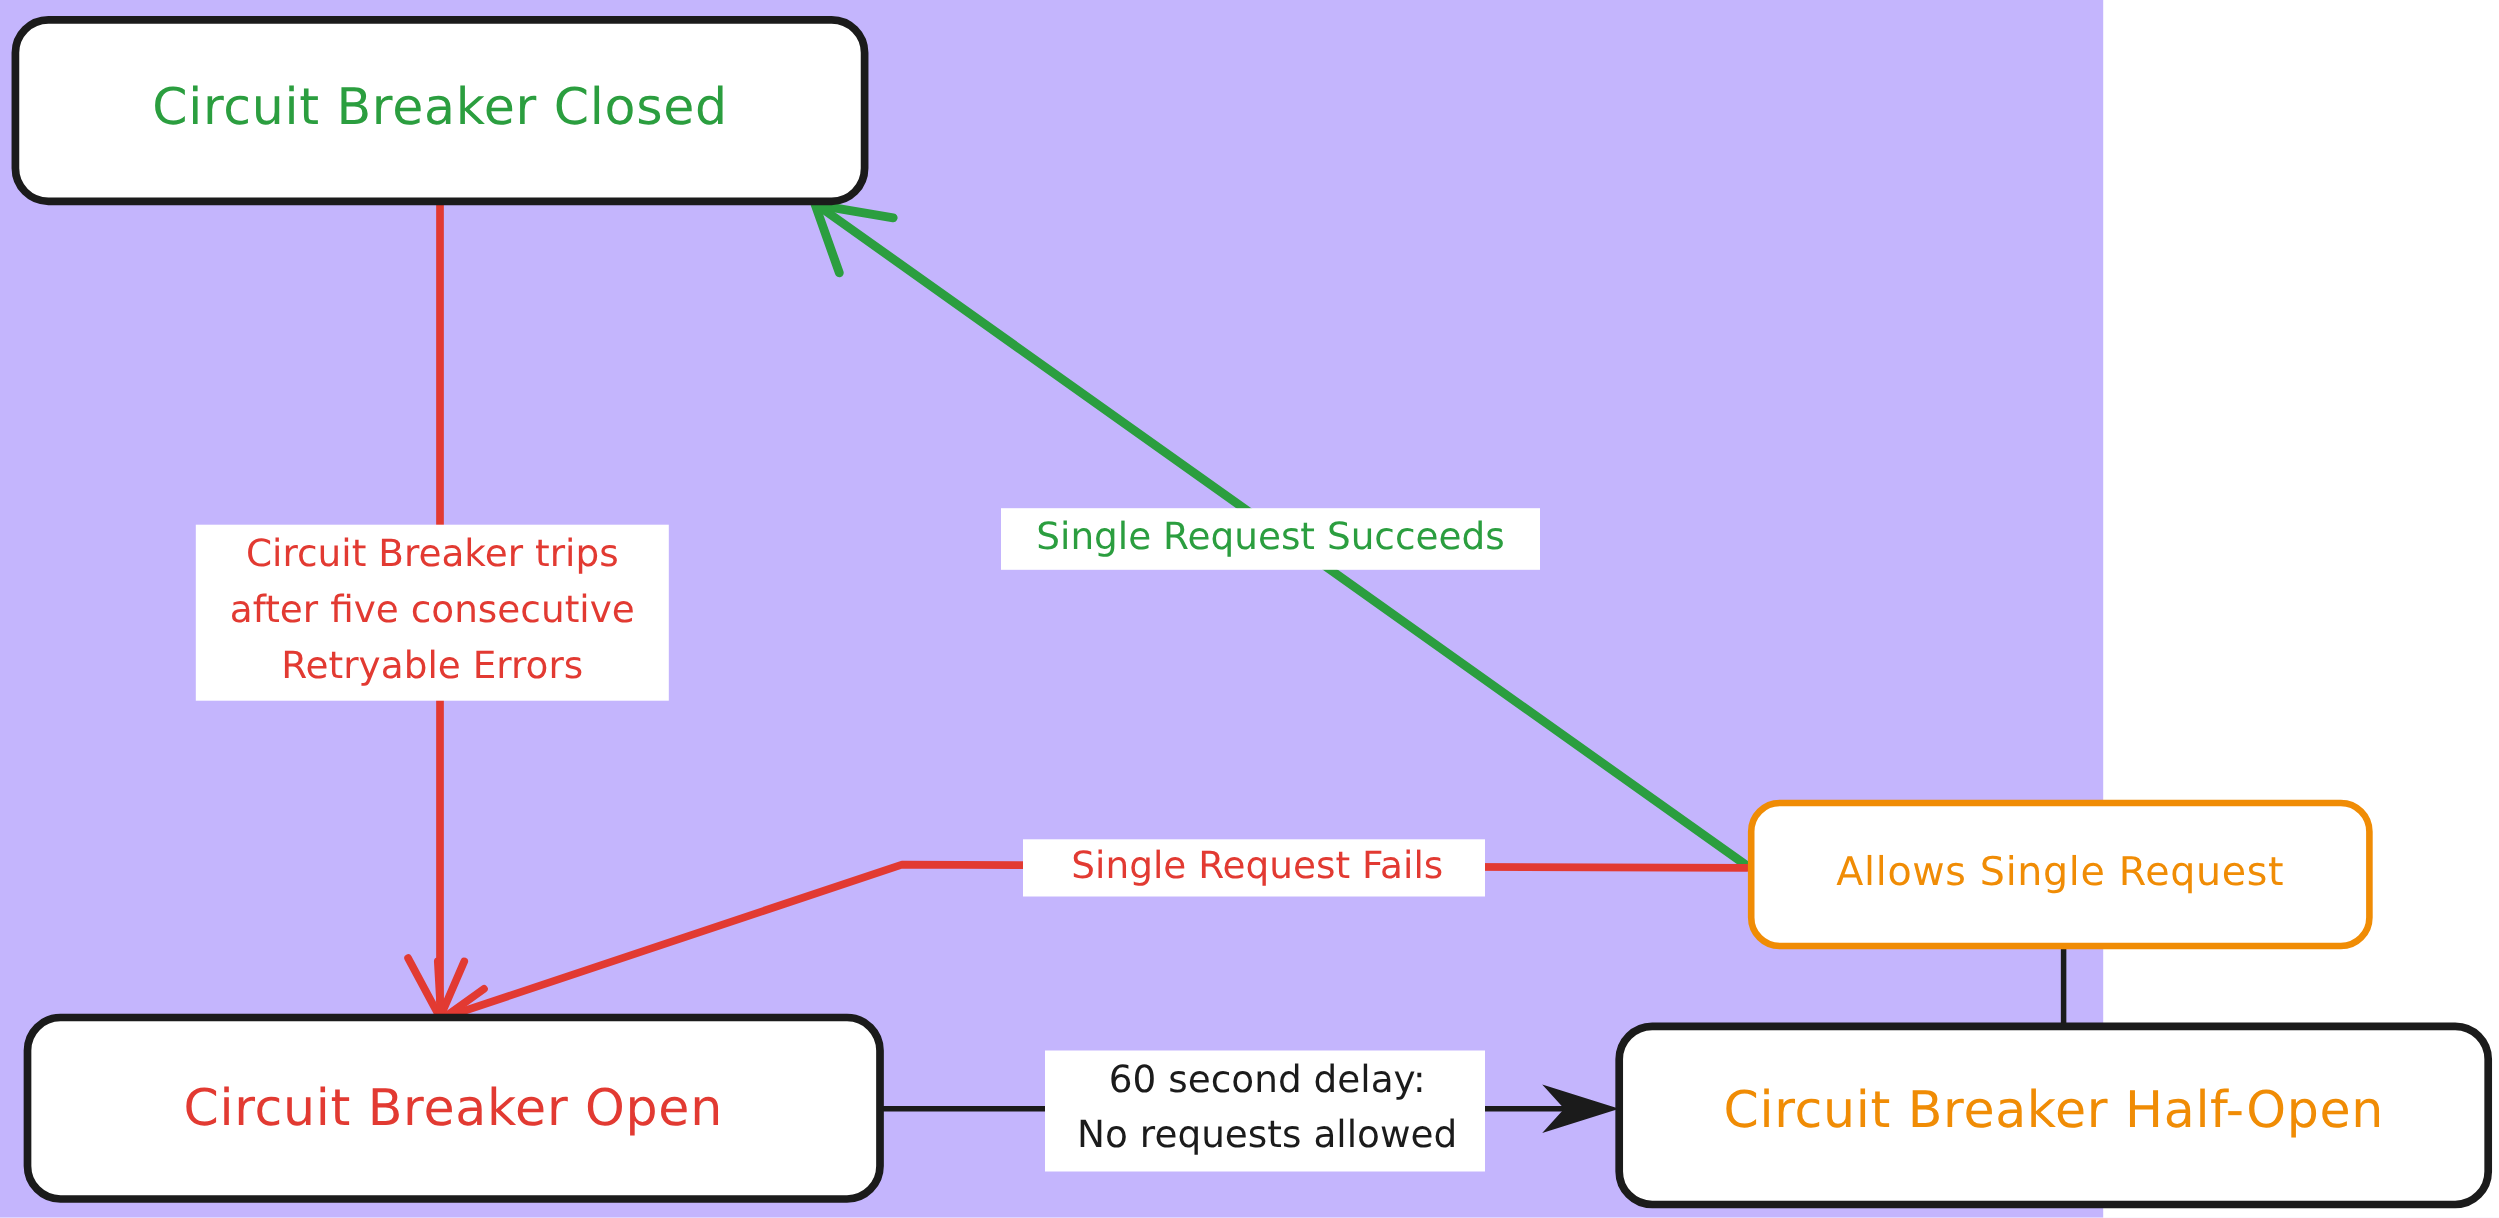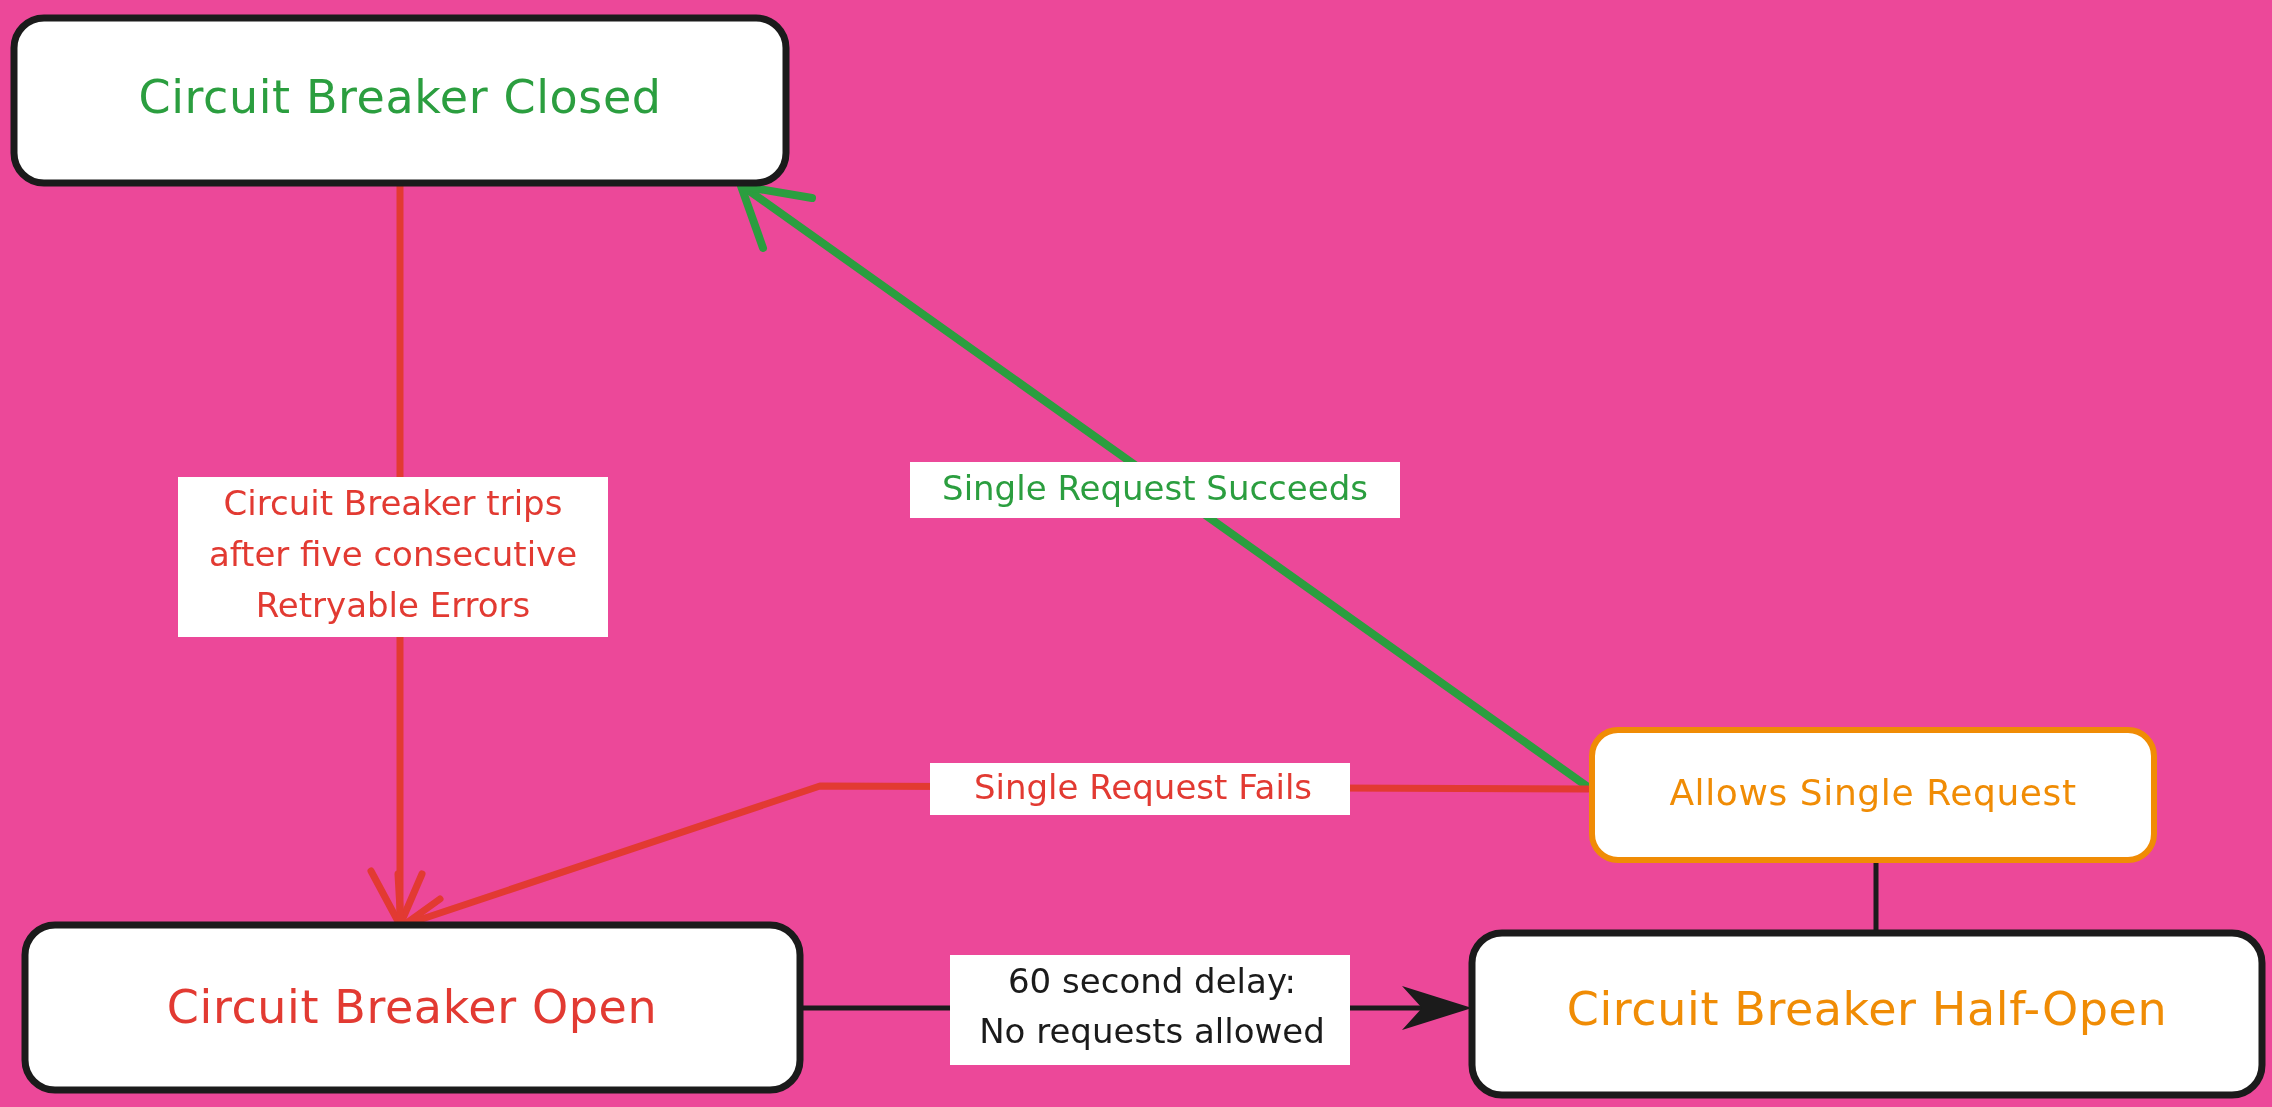"Circuit Breaker Closed" #diagram-root { background: #ec4899 -> #c4b5fd; width: 2272px -> 1912px }
